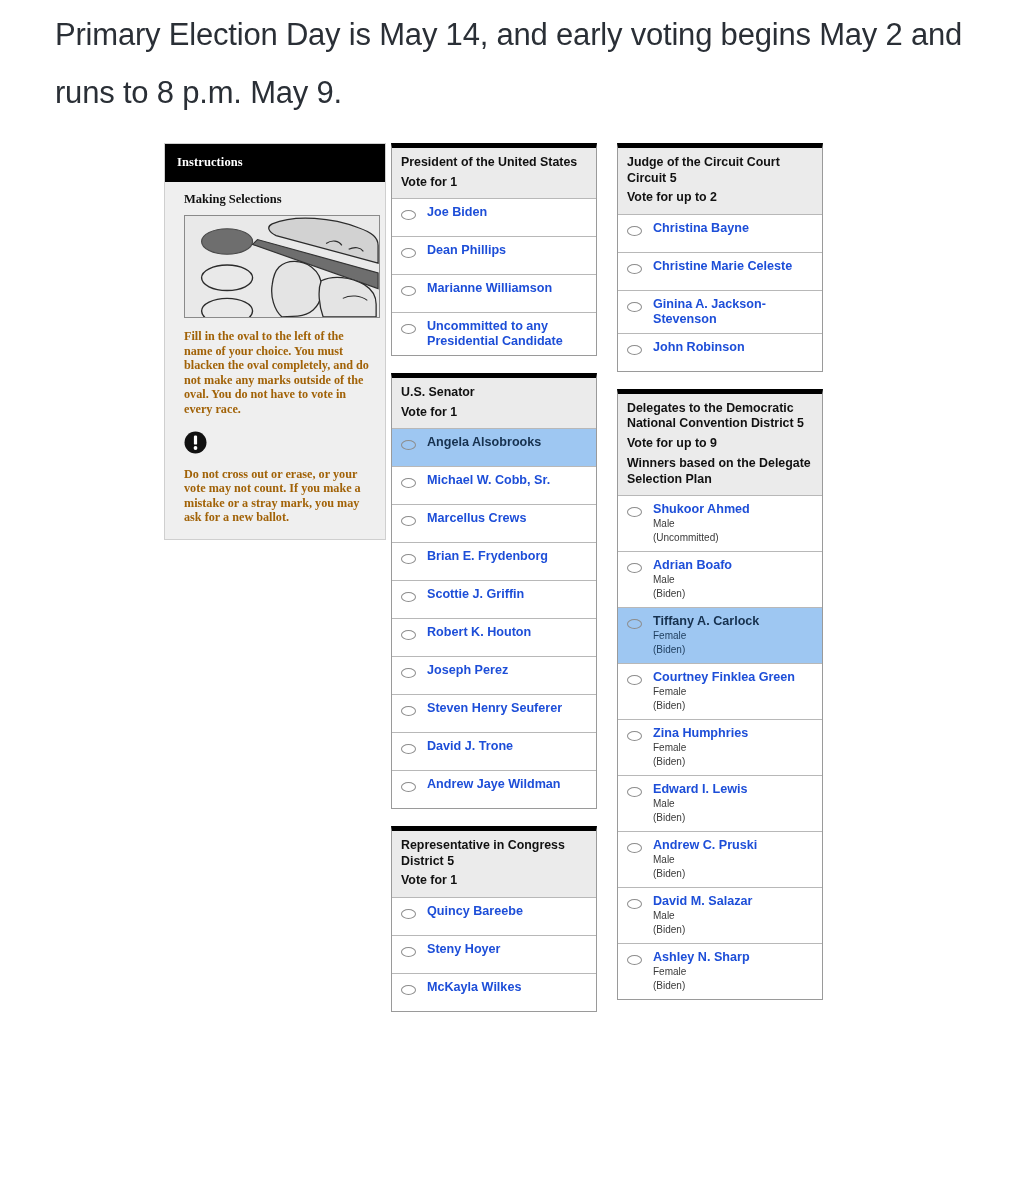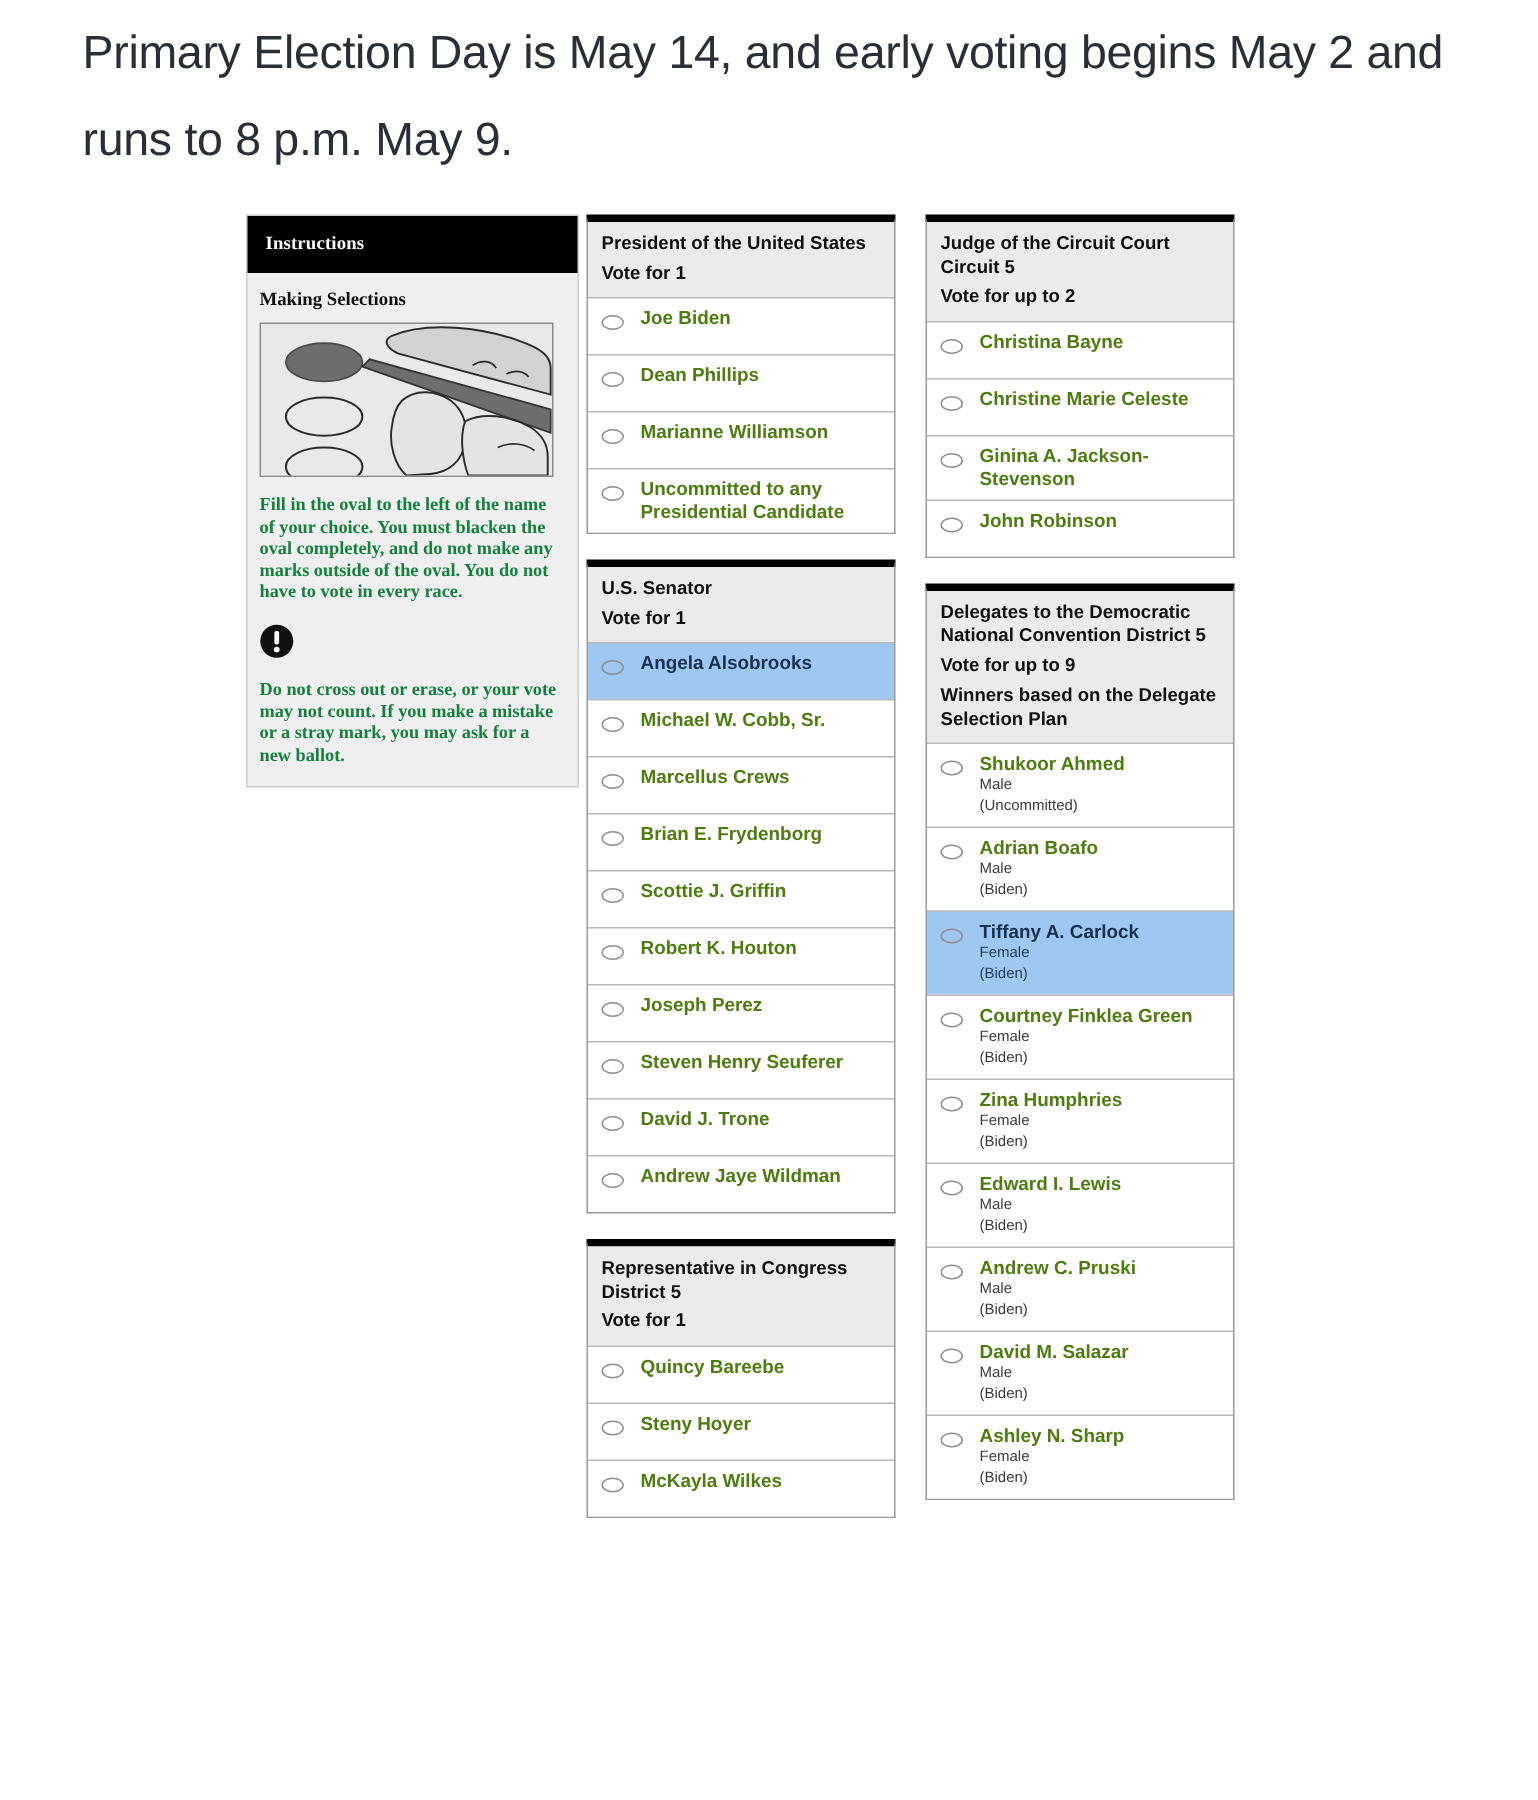"Making Selections" .instr-body { padding: 10px 12px 14px 8px -> 10px 12px 14px 19px }
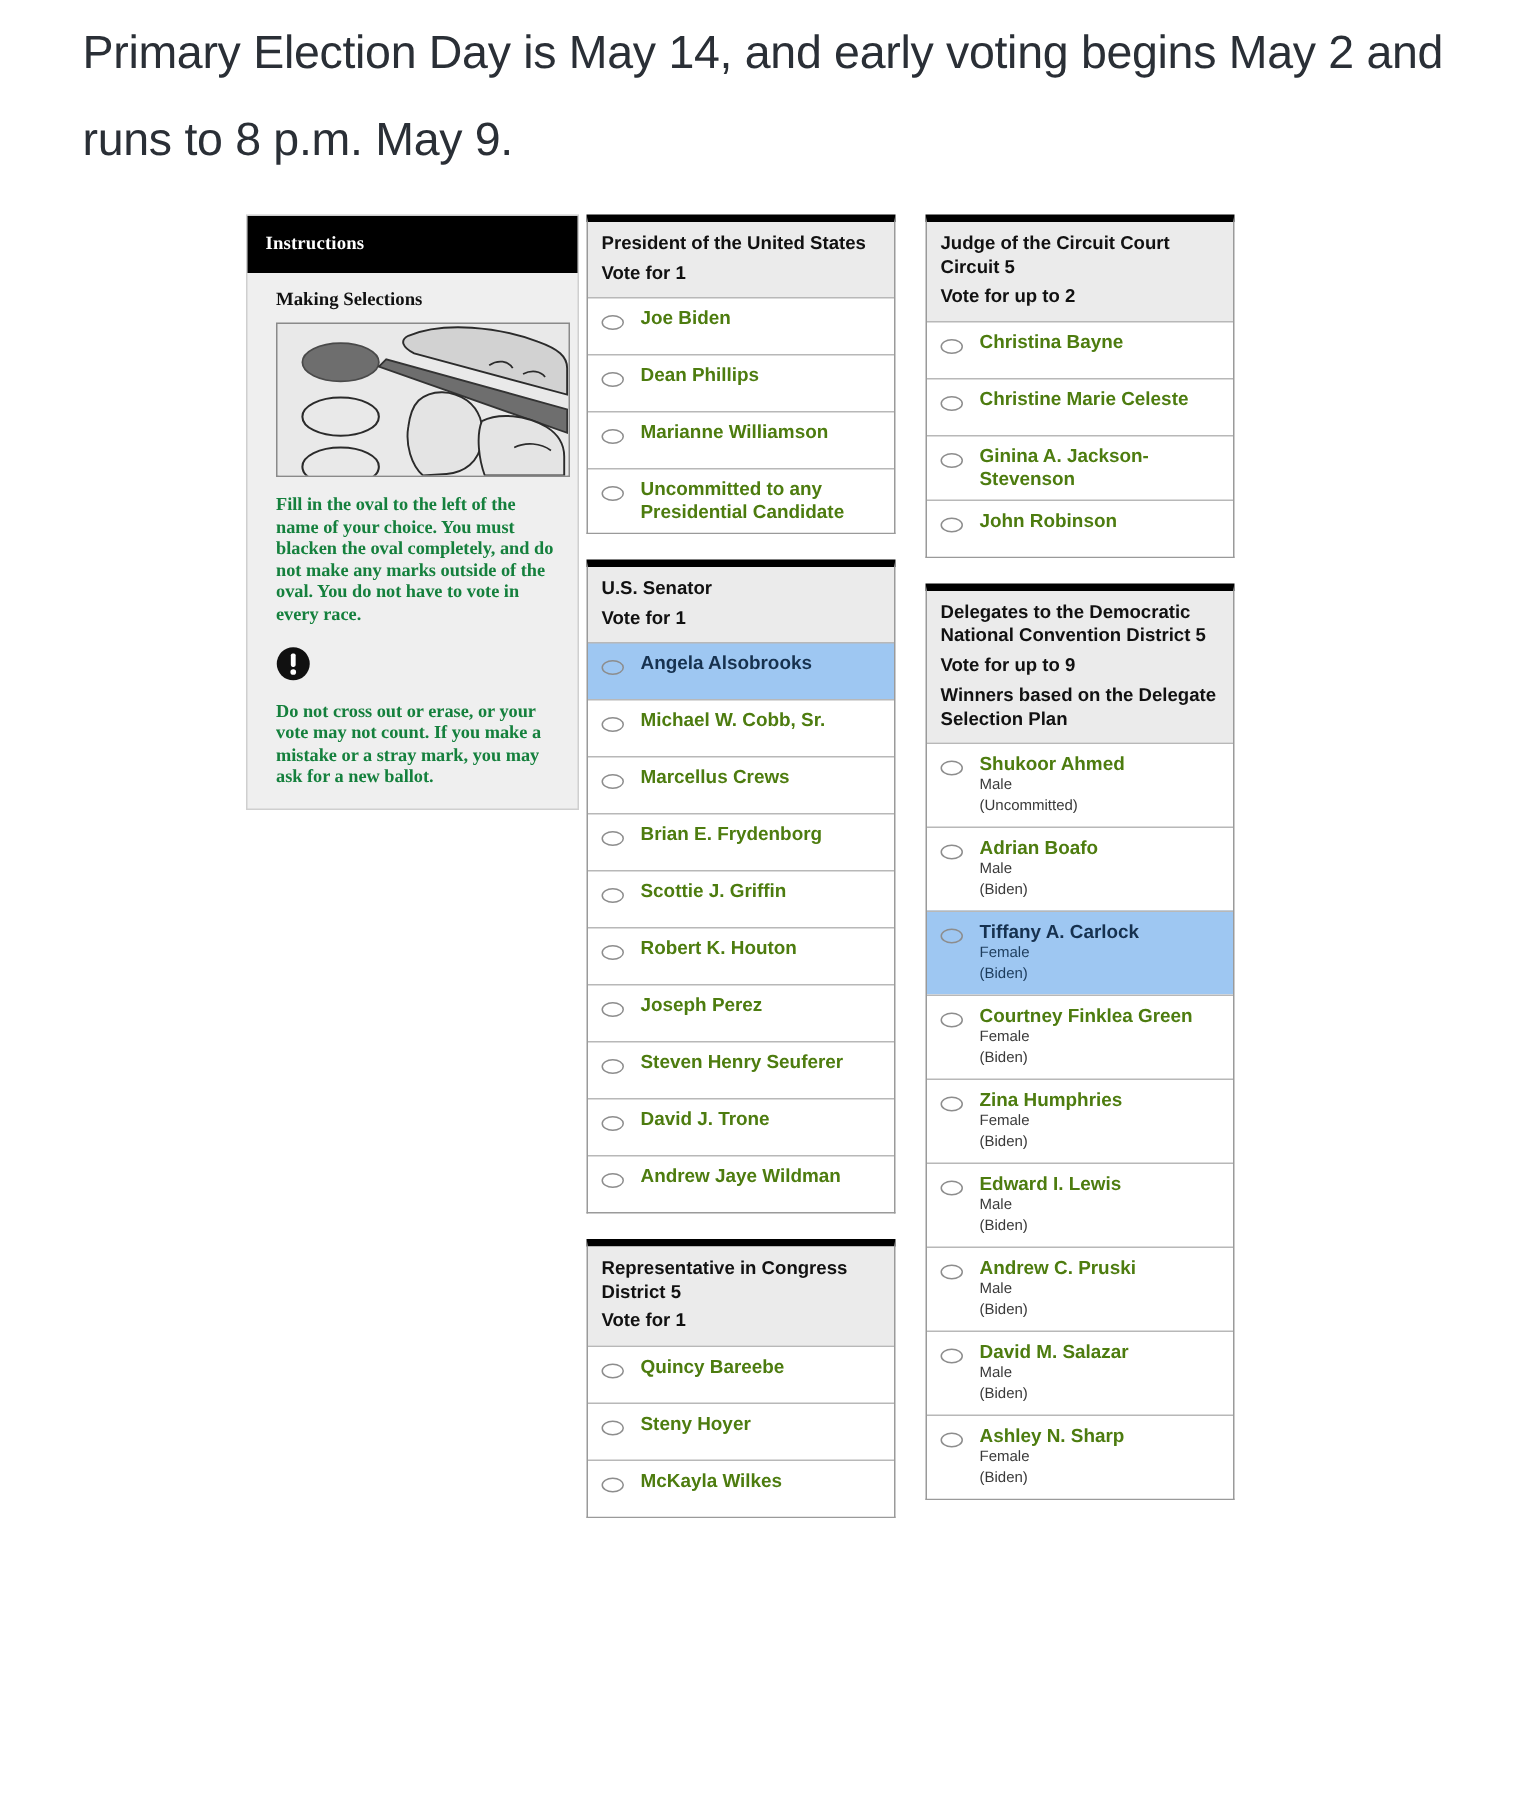"Joe Biden" .opt-name { color: #4d7c0f -> #1d4ed8 }
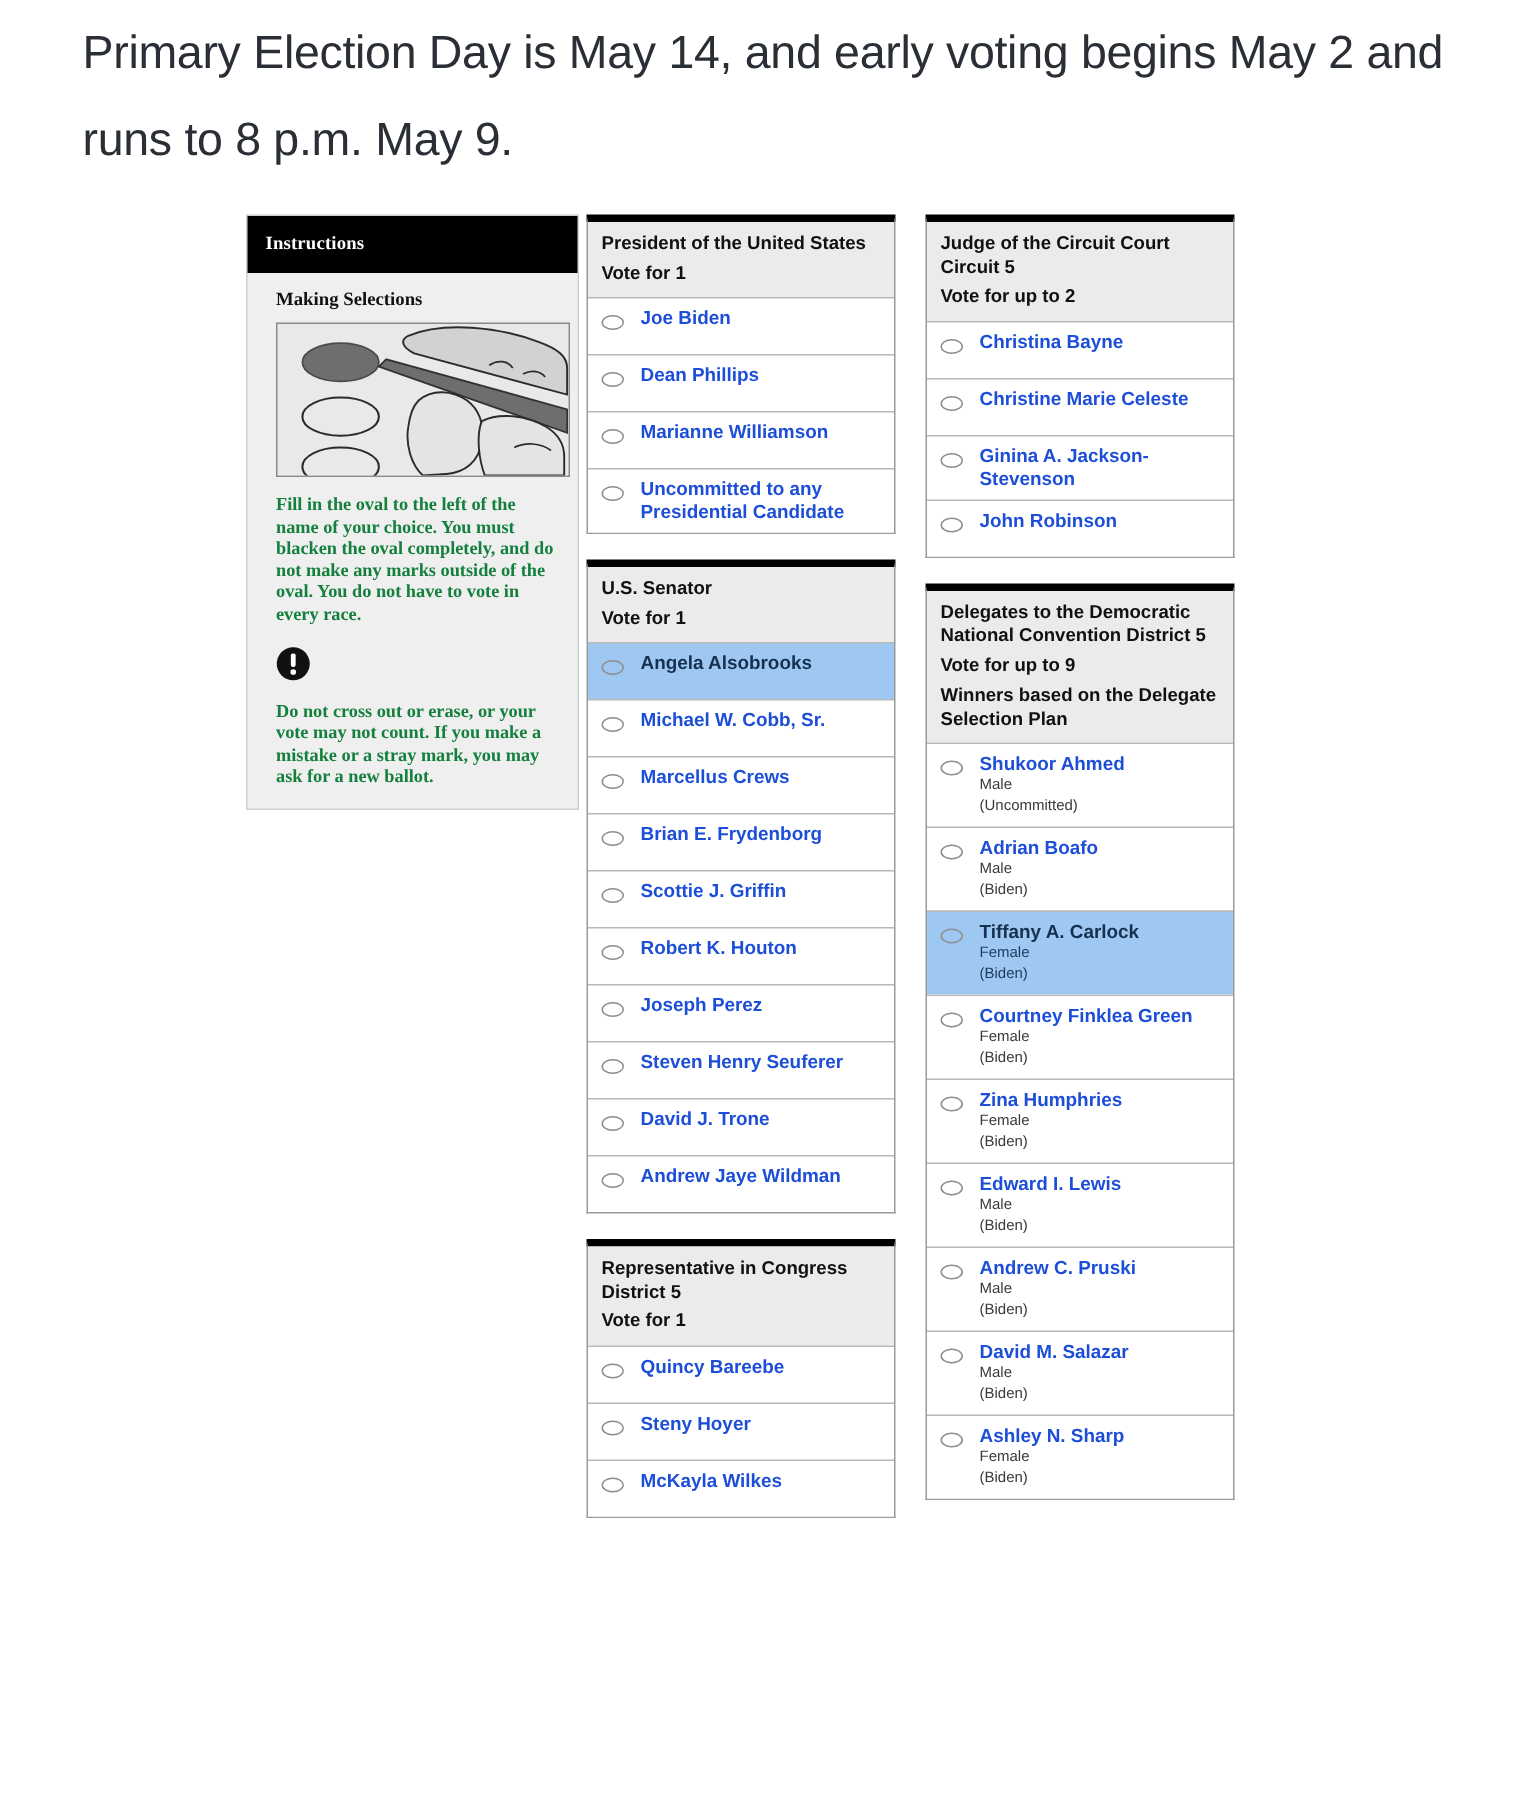"Fill in the oval to" .instr-text { color: #15803d -> #a16207 }
